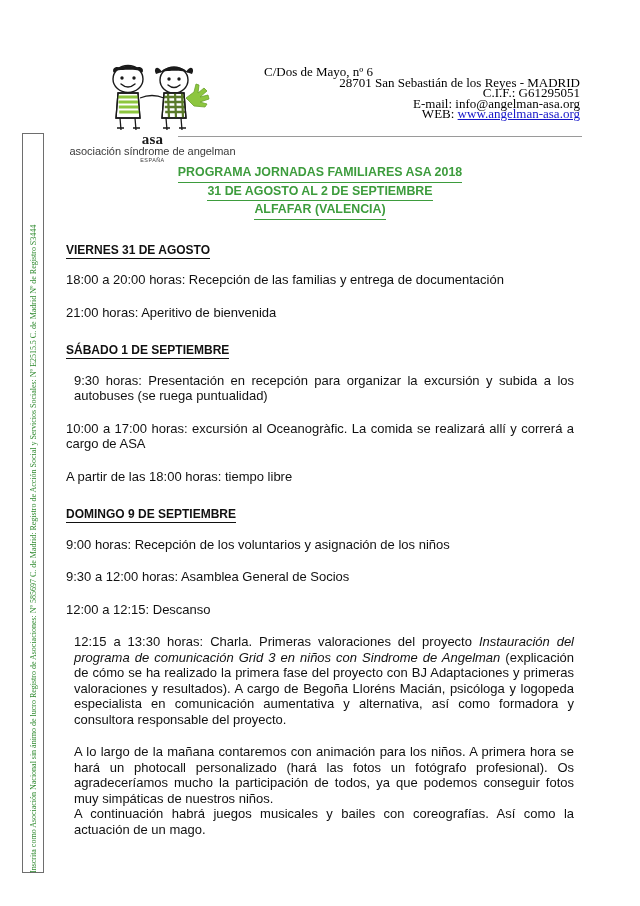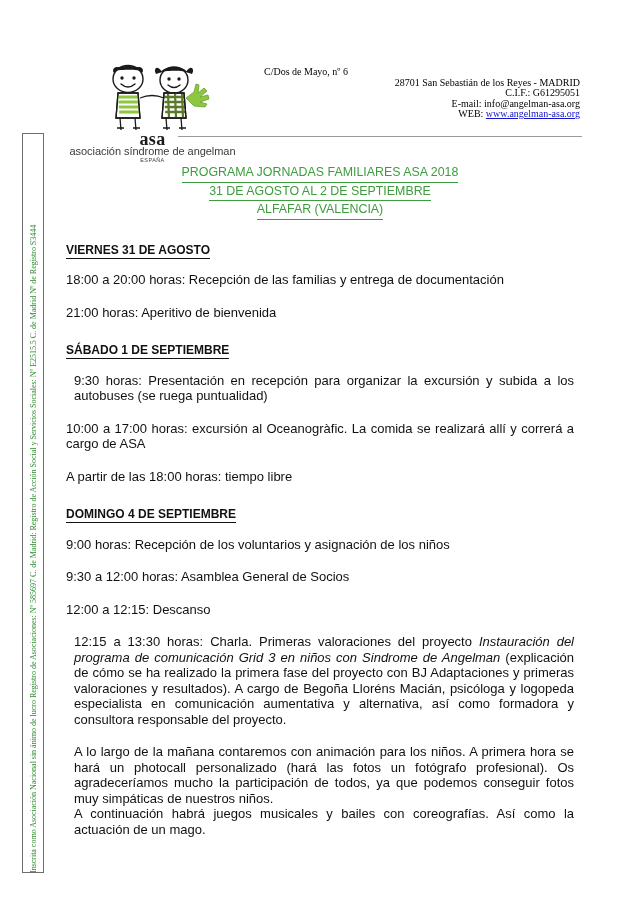"C/Dos de Mayo, nº 6" .contact-block { font-size: 10px -> 13px }
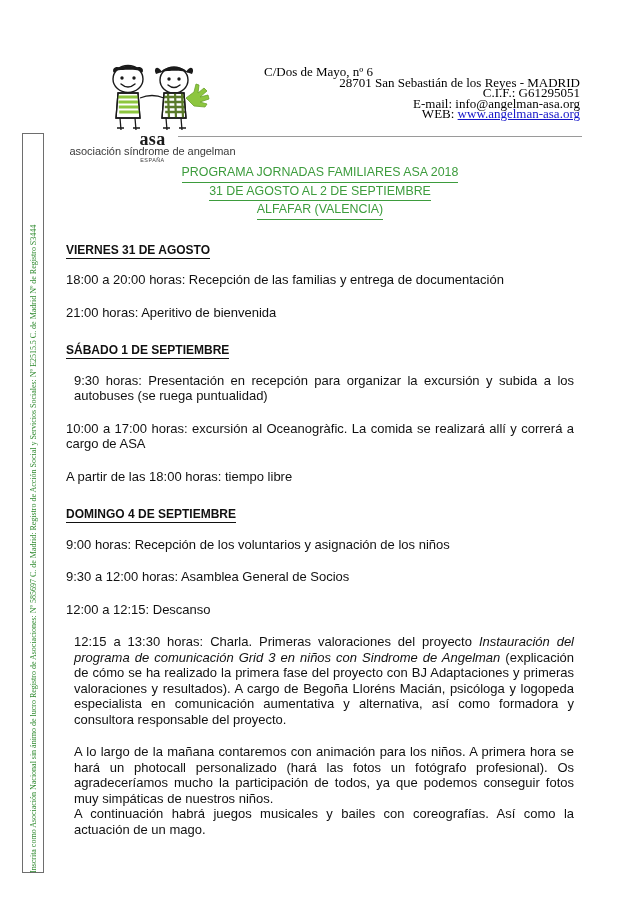"asa" .logo-asa { font-size: 18px -> 15px }
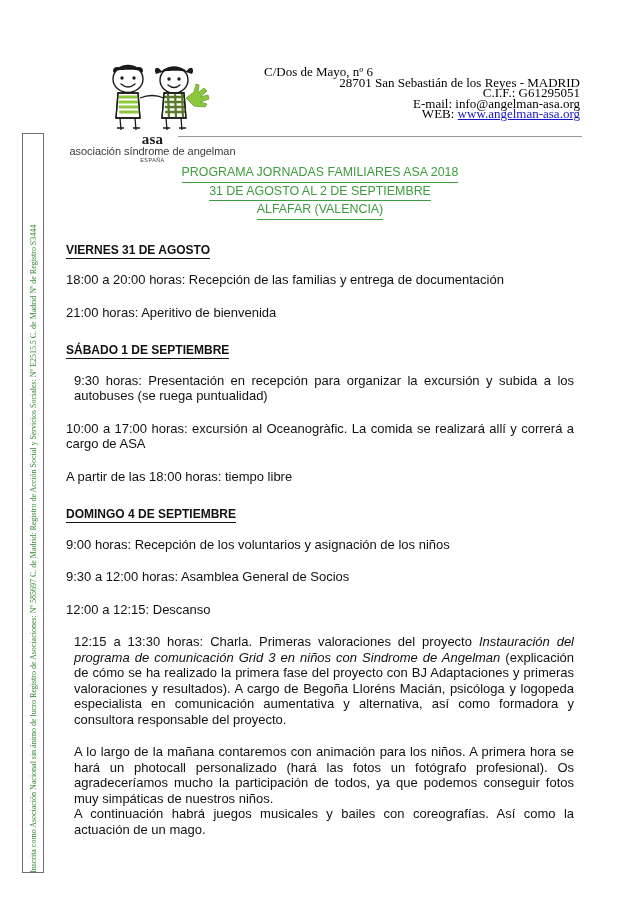"PROGRAMA JORNADAS FAMILIARES ASA 2018" .title-block { font-weight: normal -> bold }
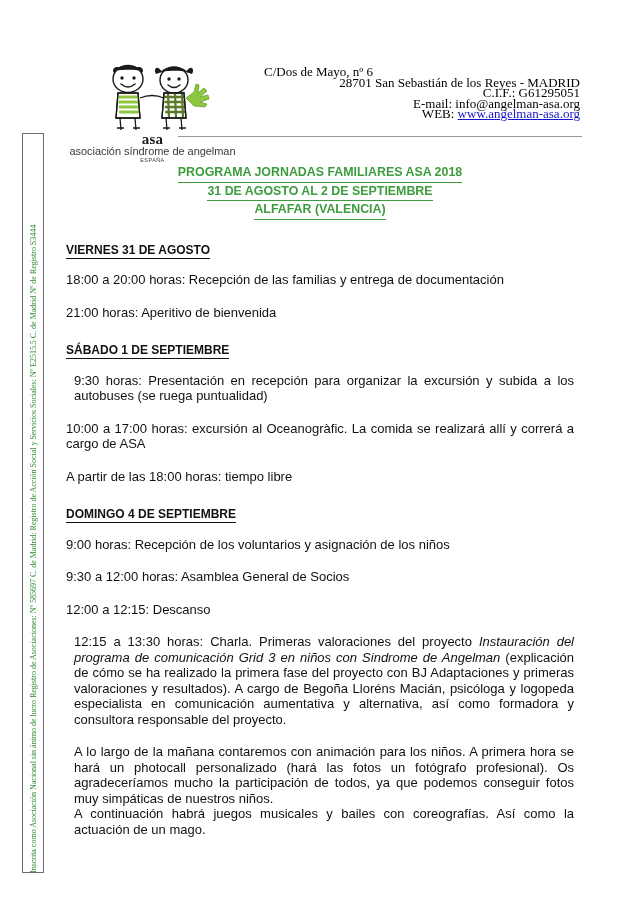"DOMINGO 4 DE SEPTIEMBRE" span { text: 4 -> 9 }
